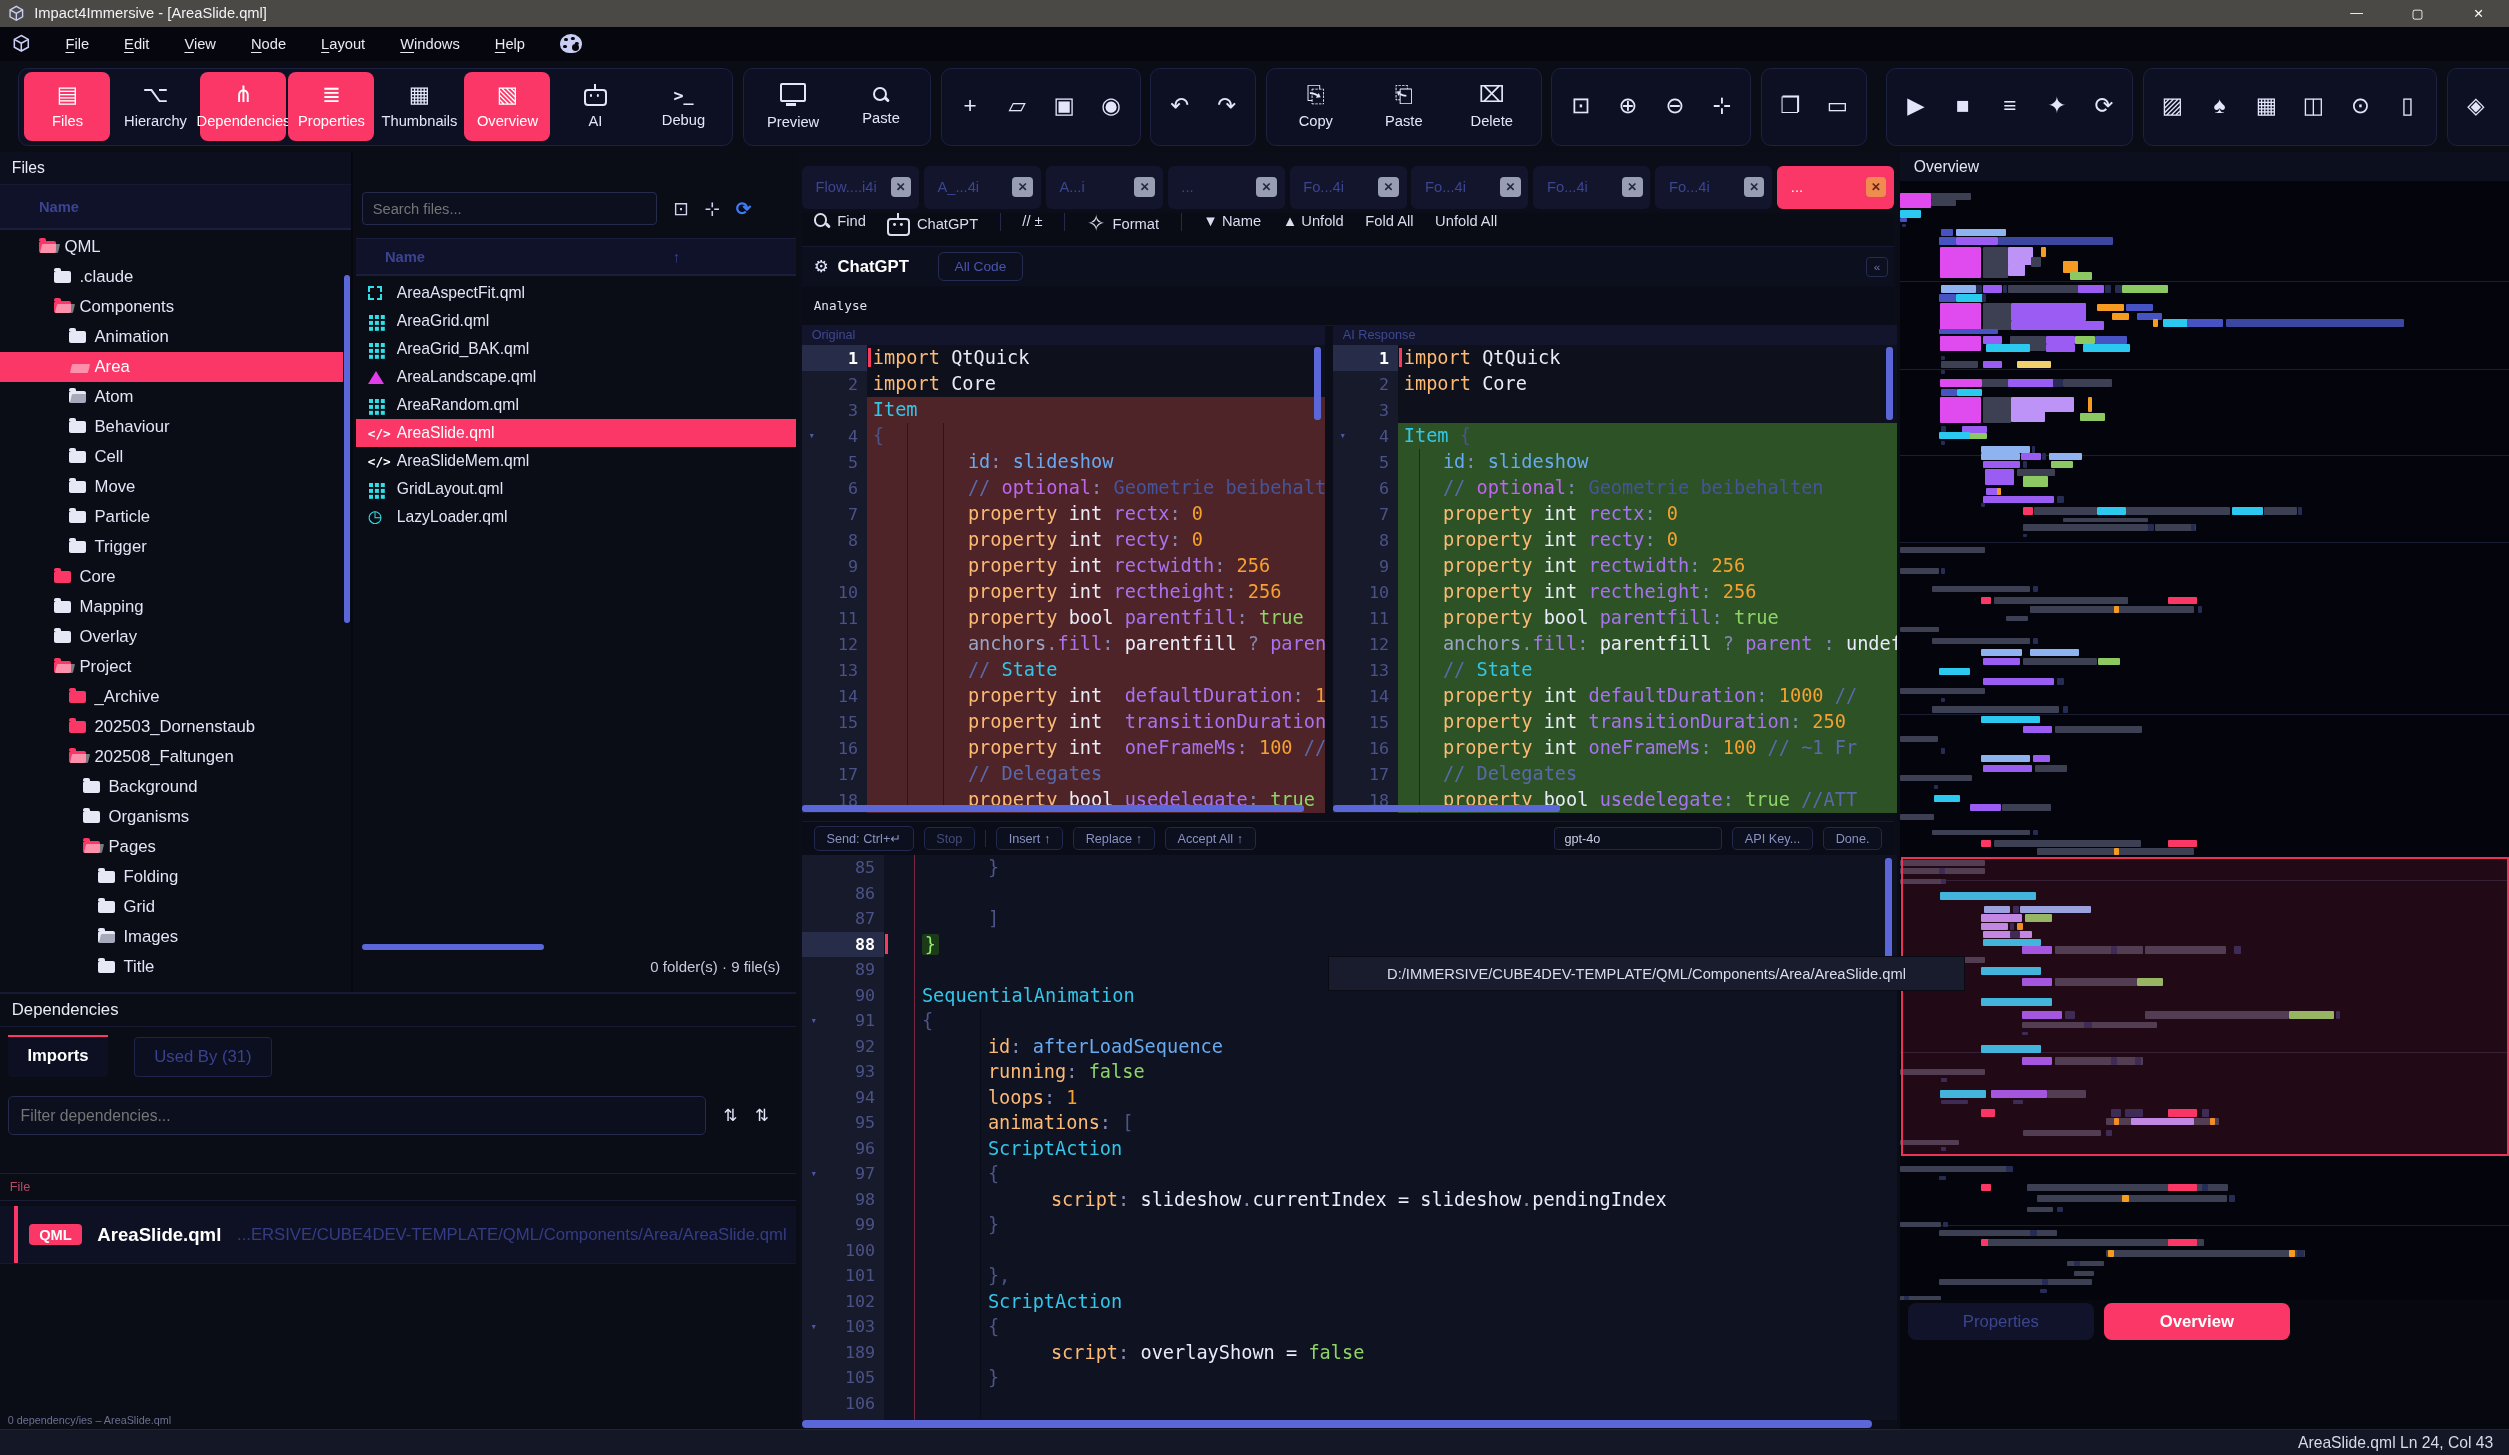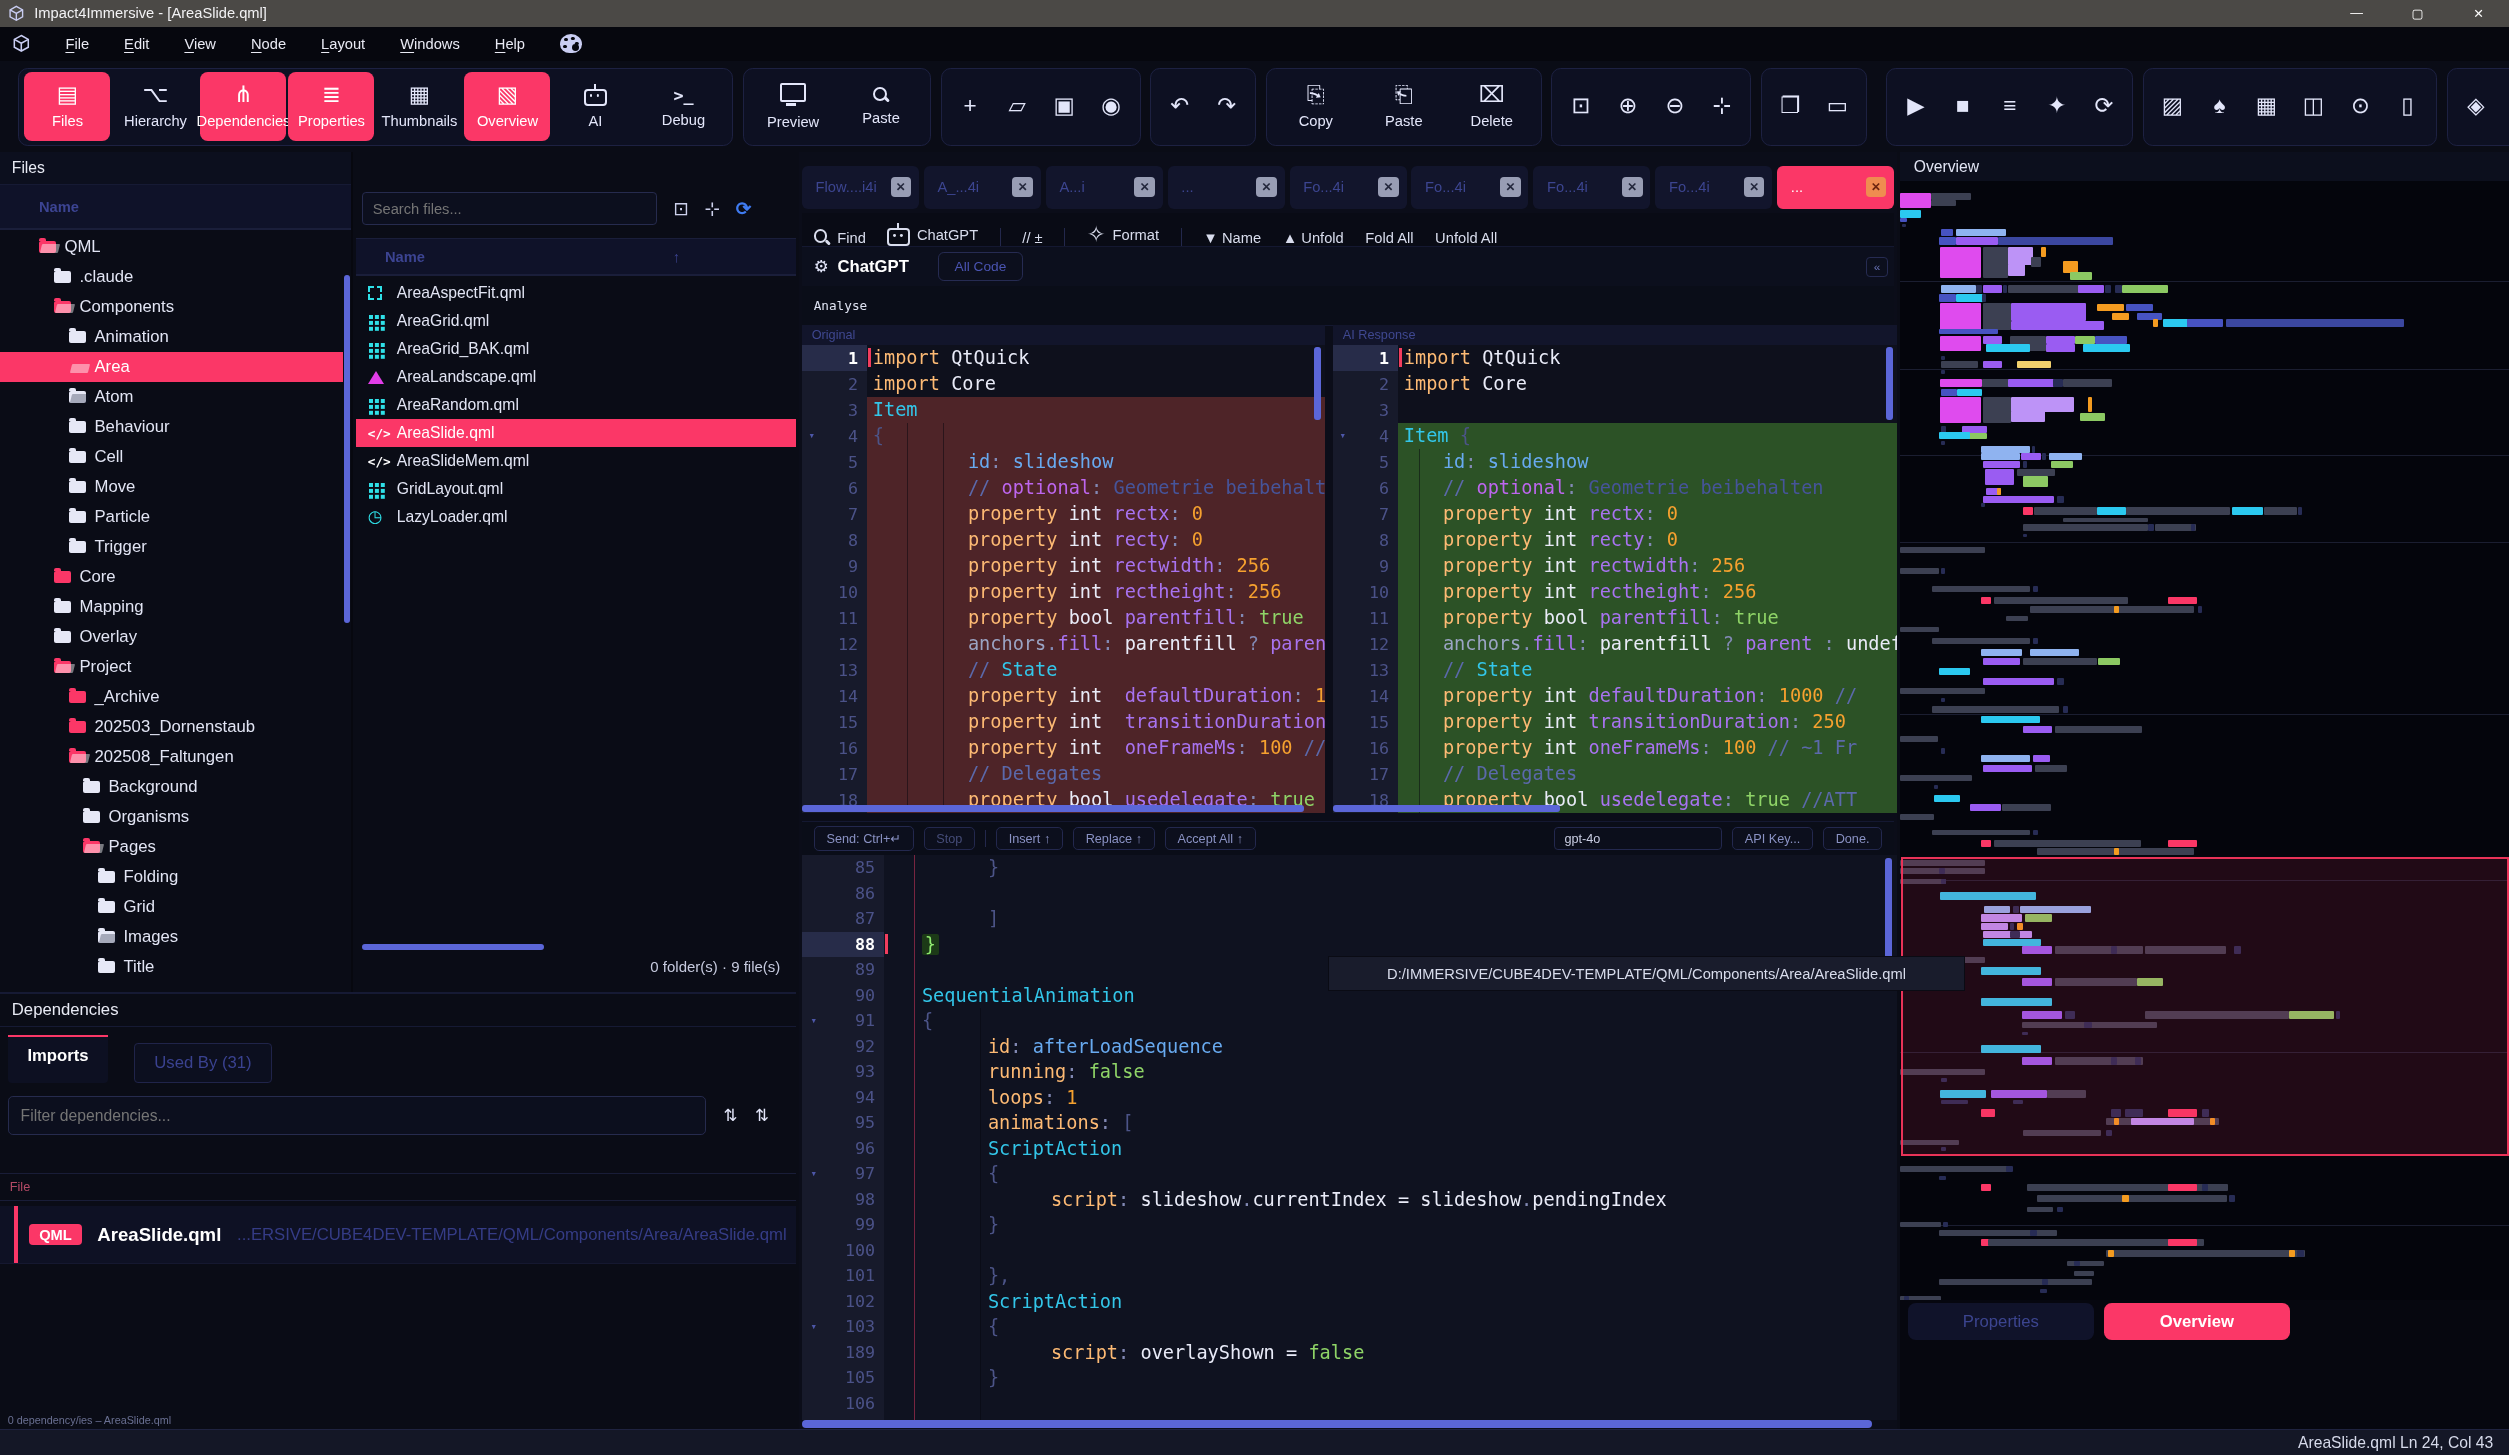"Find" .codebar { align-items: flex-end -> flex-start }
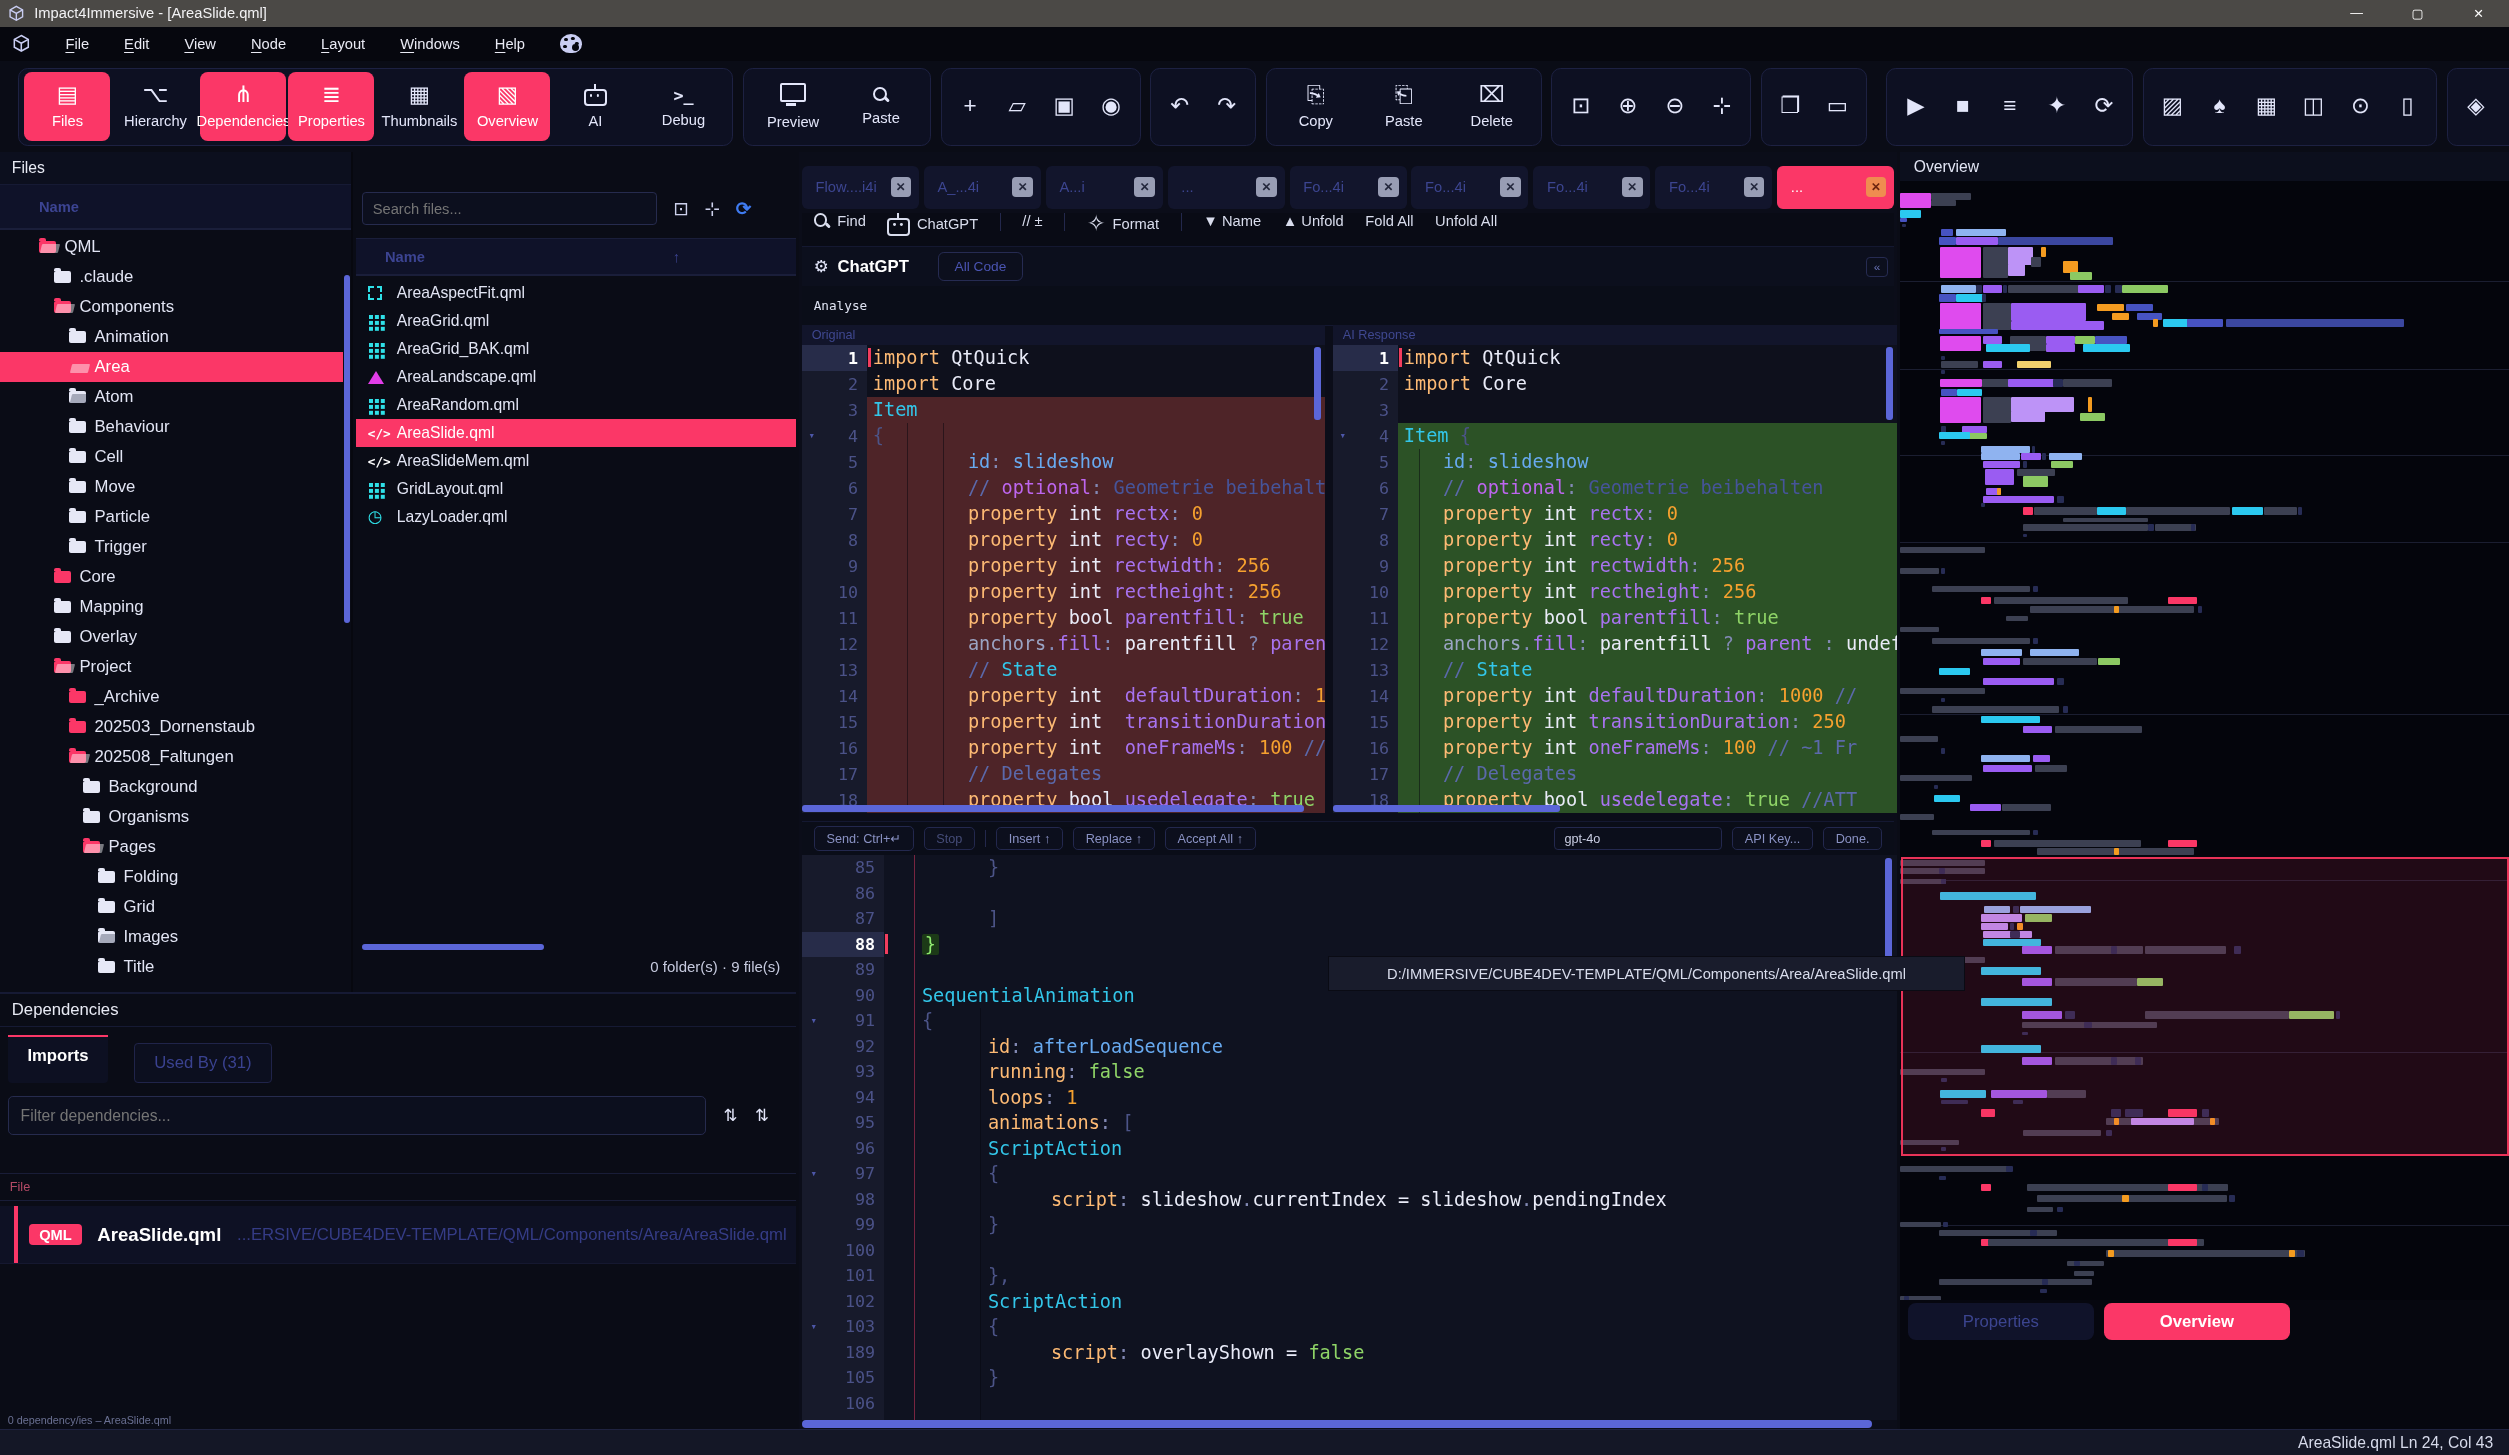"Used By (31)" .dtab.inactive { margin-top: 8px -> 2px }
